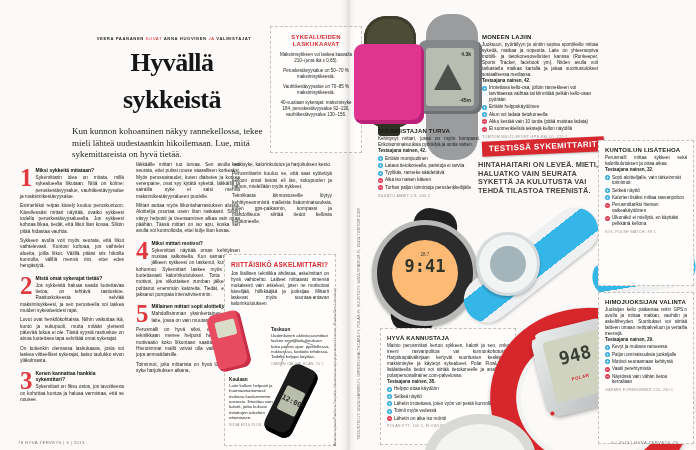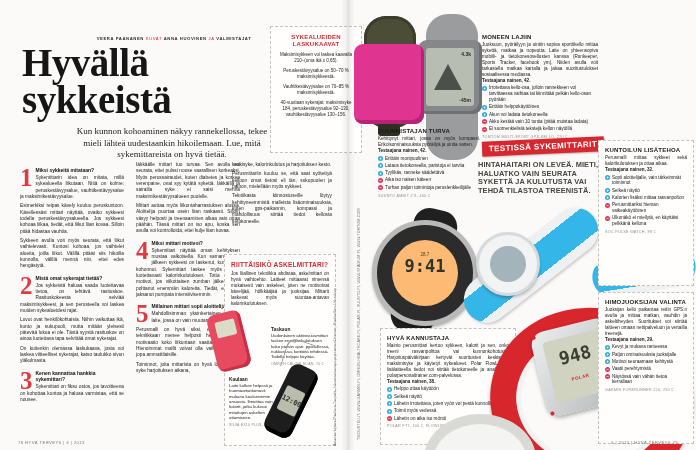"Hyvällä" .main-title { font-size: 39px -> 26px; text-align: none -> center }
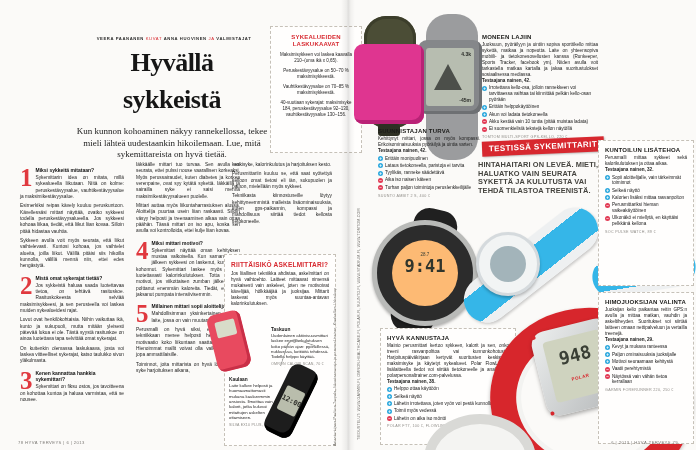"Kun kunnon kohoaminen näkyy" .deck { text-align: center -> left }
